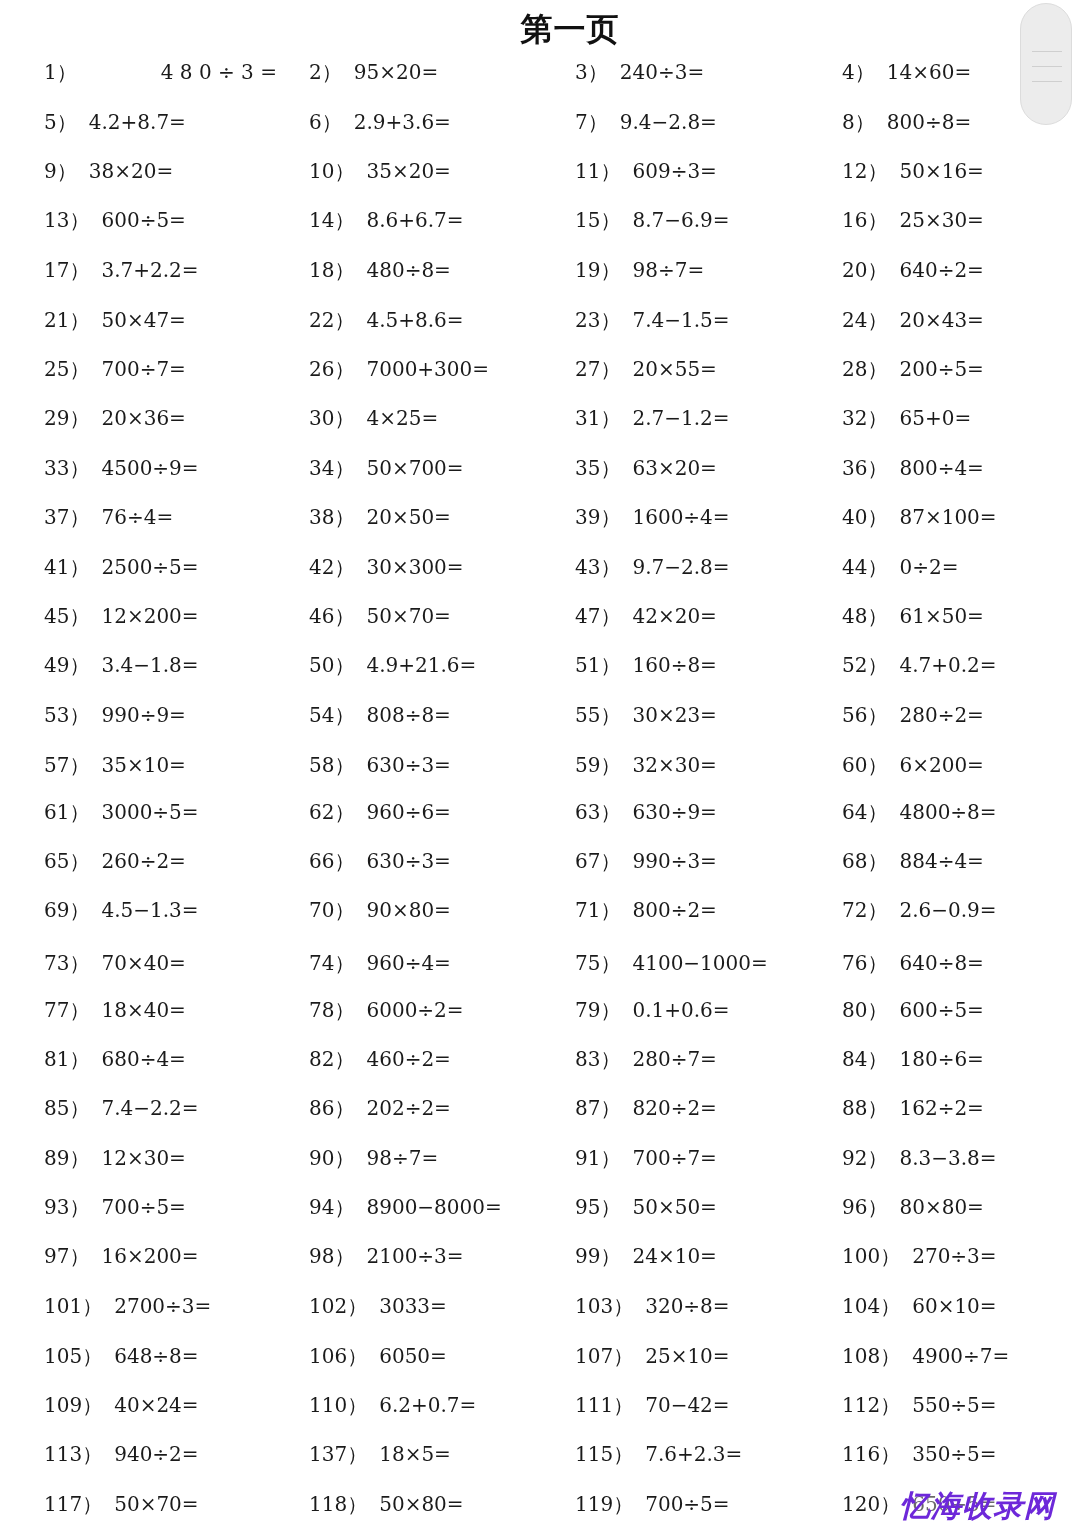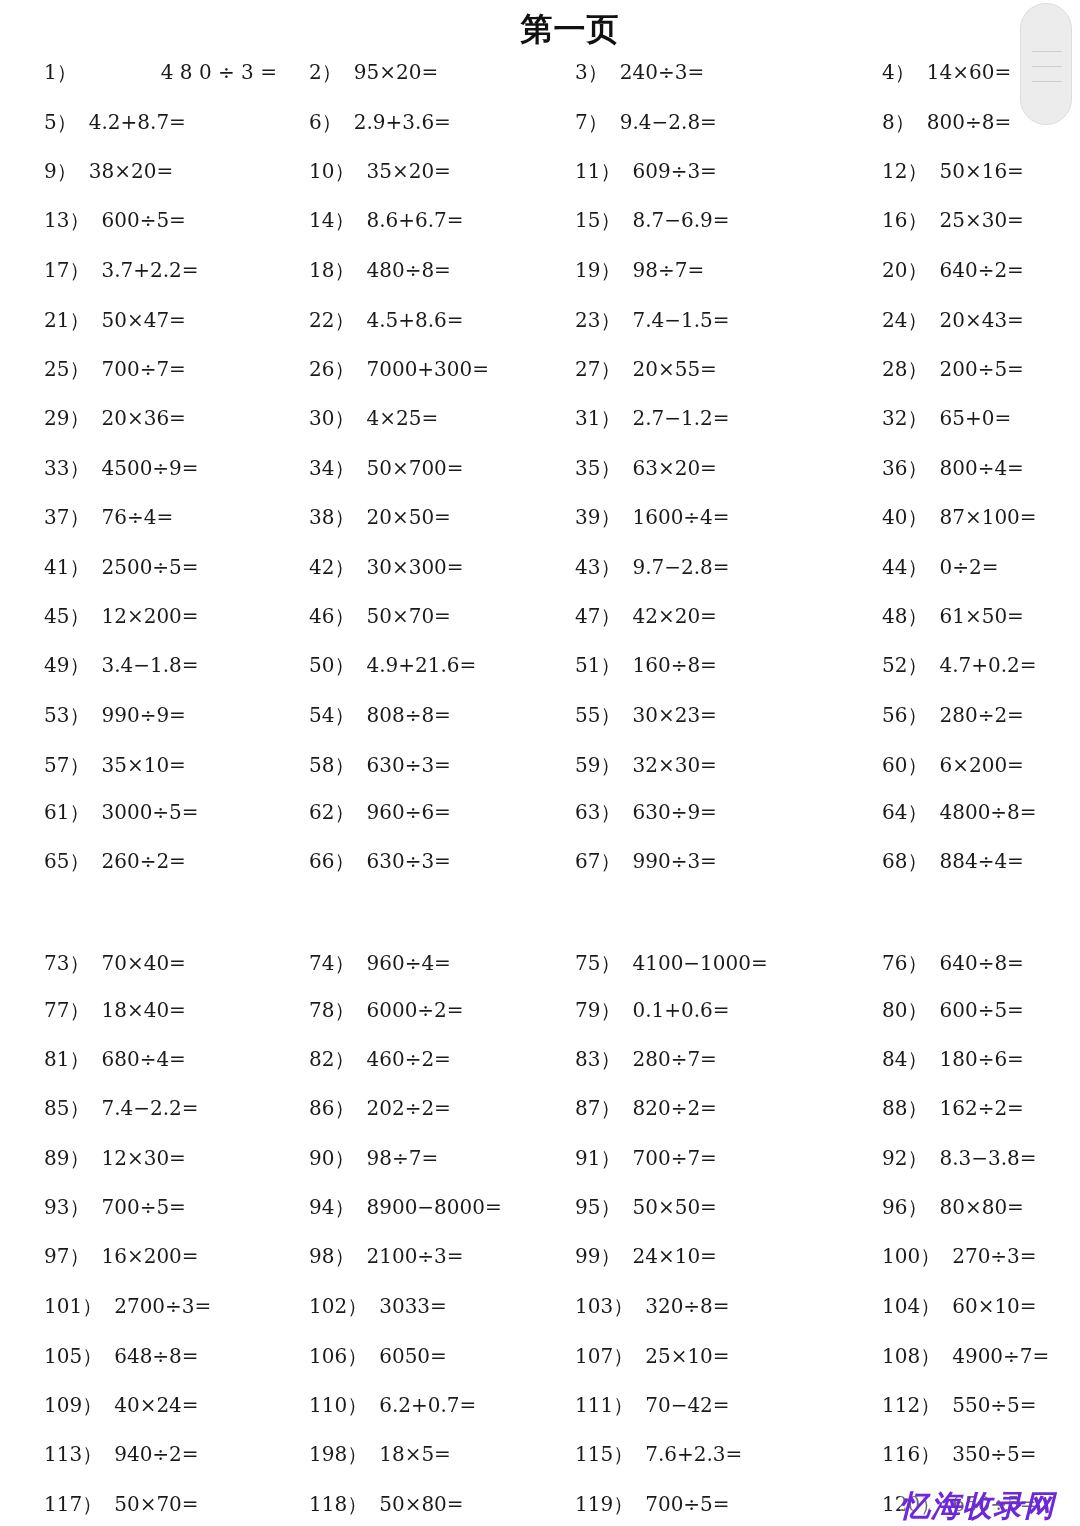"4） 14×60=" .c3 { margin-left: 40px -> none }
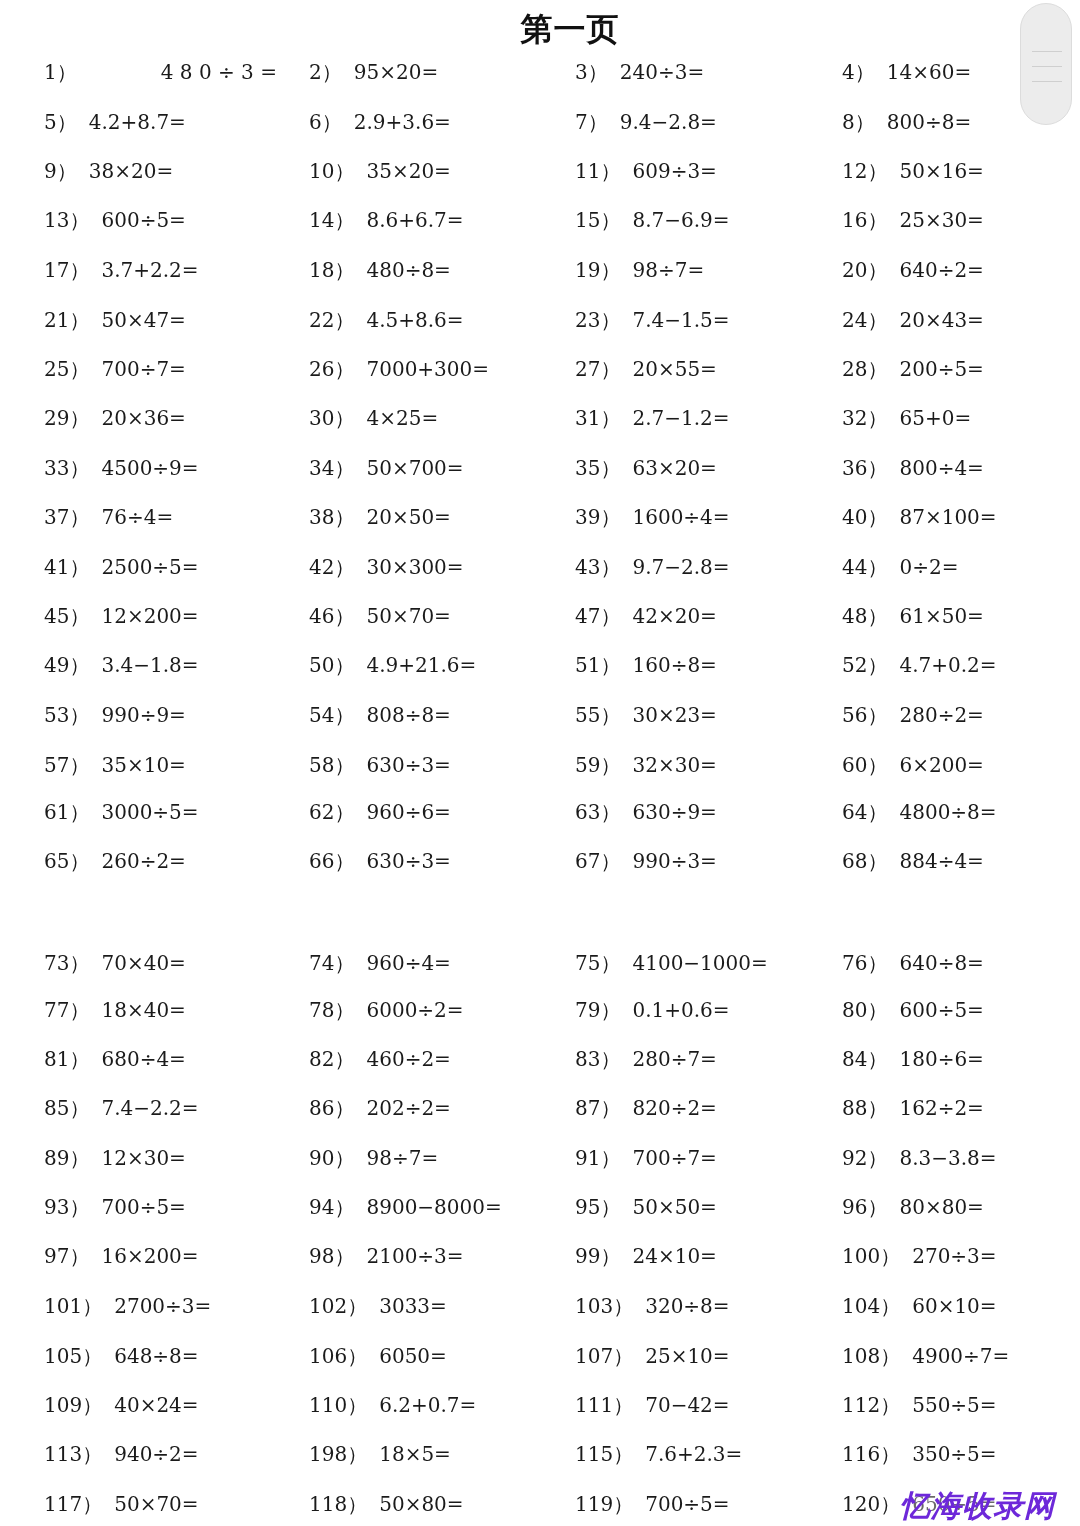"69） 4.5−1.3=" div.row { html: none -> <div> <div><span>69）</span><span>4.5−1.3=</span></div> <div><span>70）</span><span>90×80=</span></div> <div><span>71）</span><span>800÷2=</span></div> <div><span>72）</span><span>2.6−0.9=</span></div> </div> }
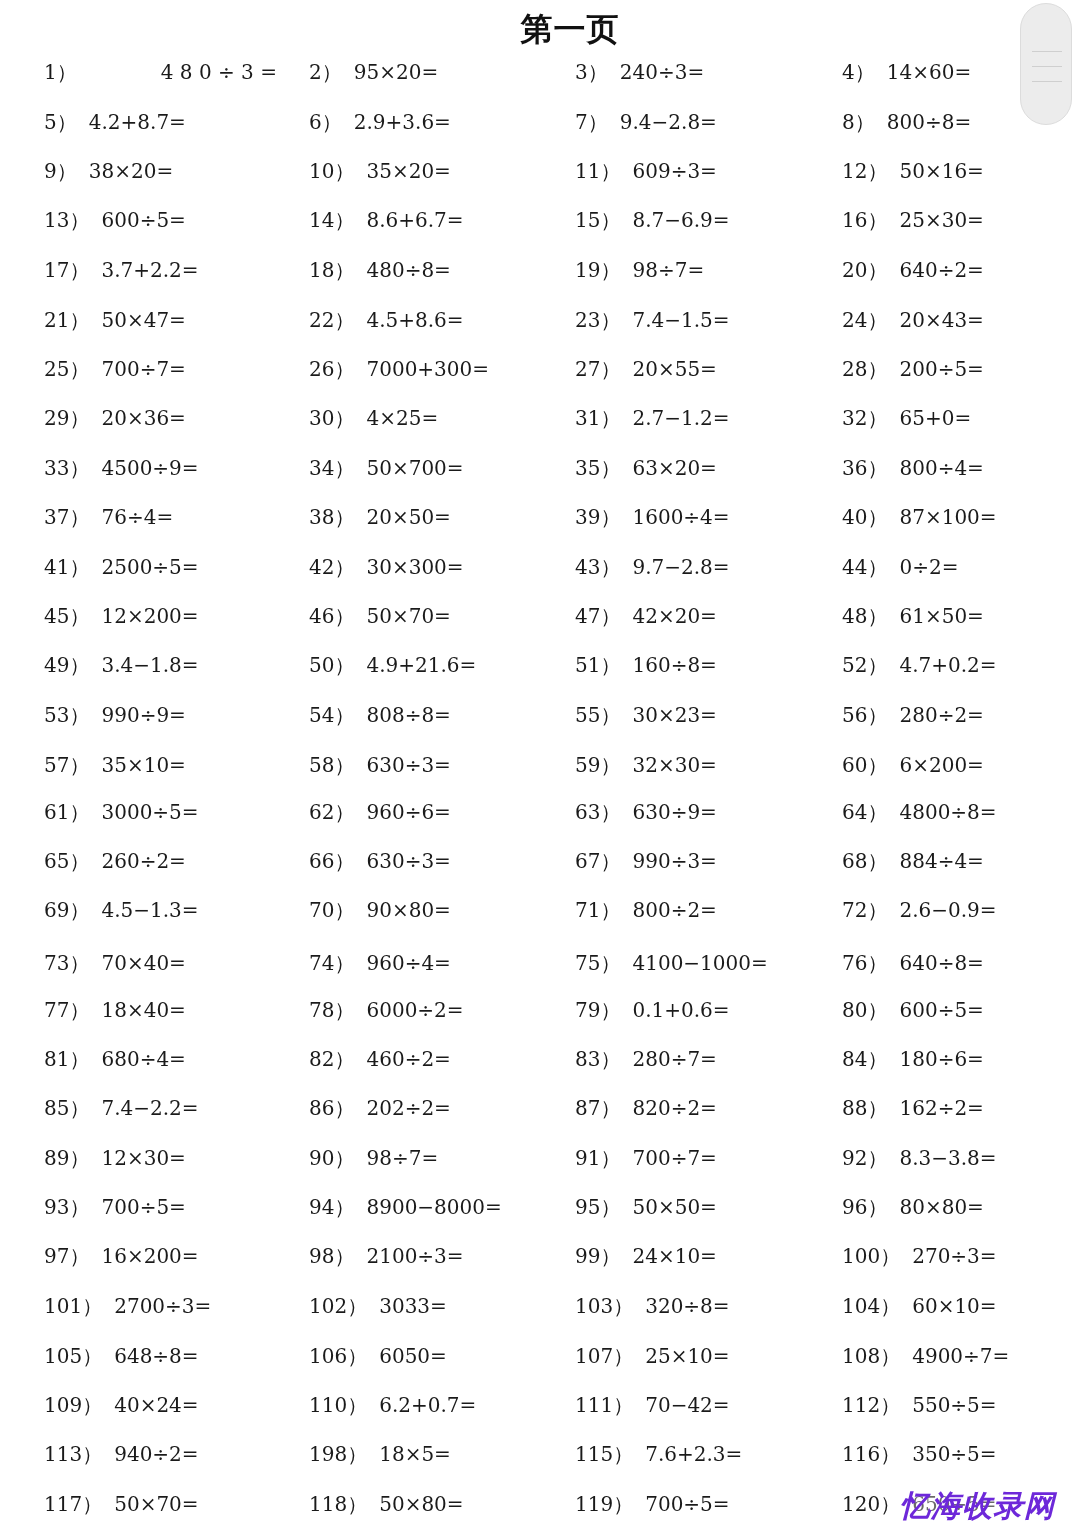"198）" span.num { text: 198 -> 137 }
